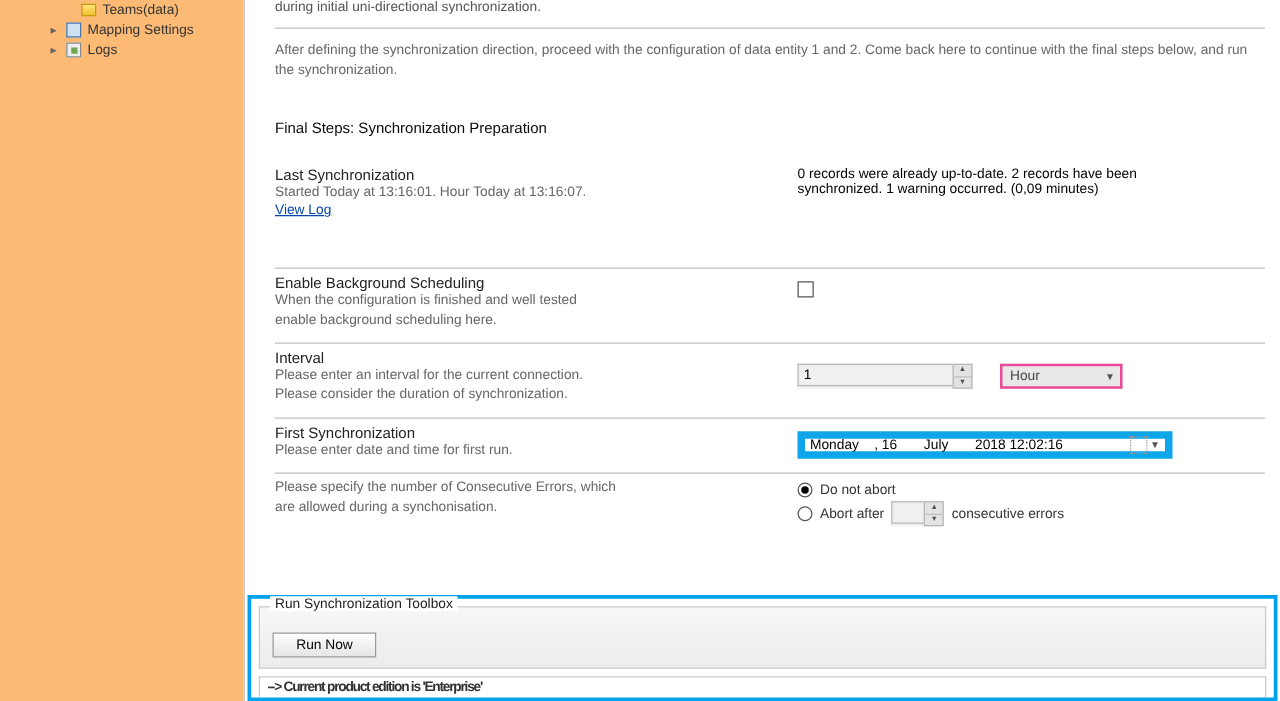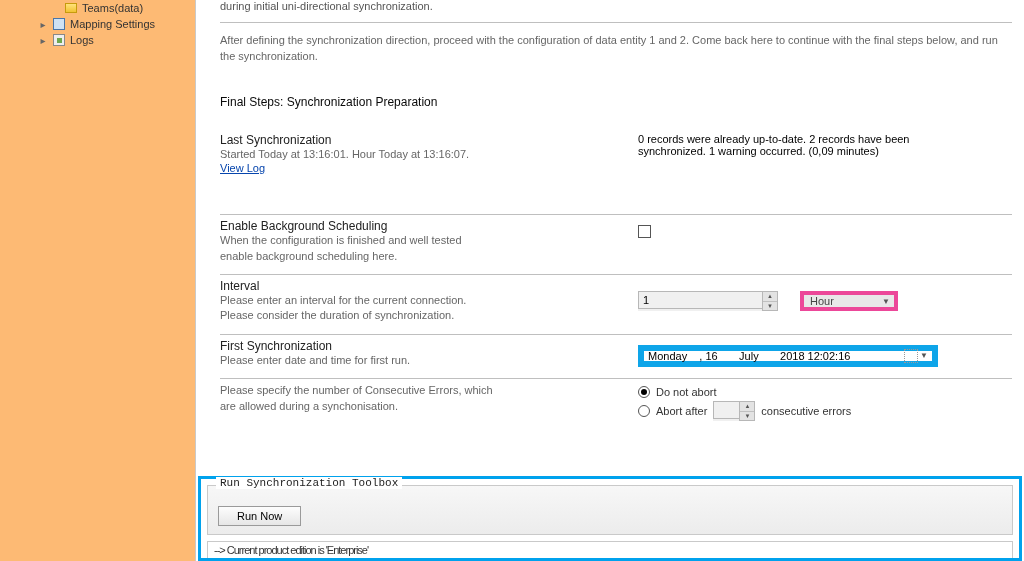"Hour" .combo { border: 4px solid #ec4899 -> 2px solid #ec4899 }
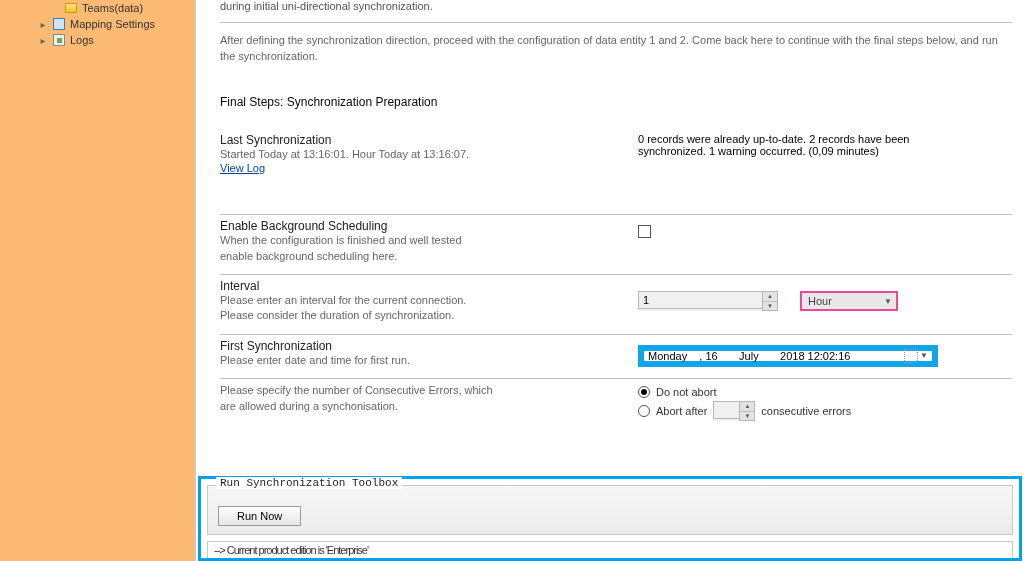"Run Synchronization Toolbox" .toolbox-legend { font-family: Liberation Mono, monospace -> none }
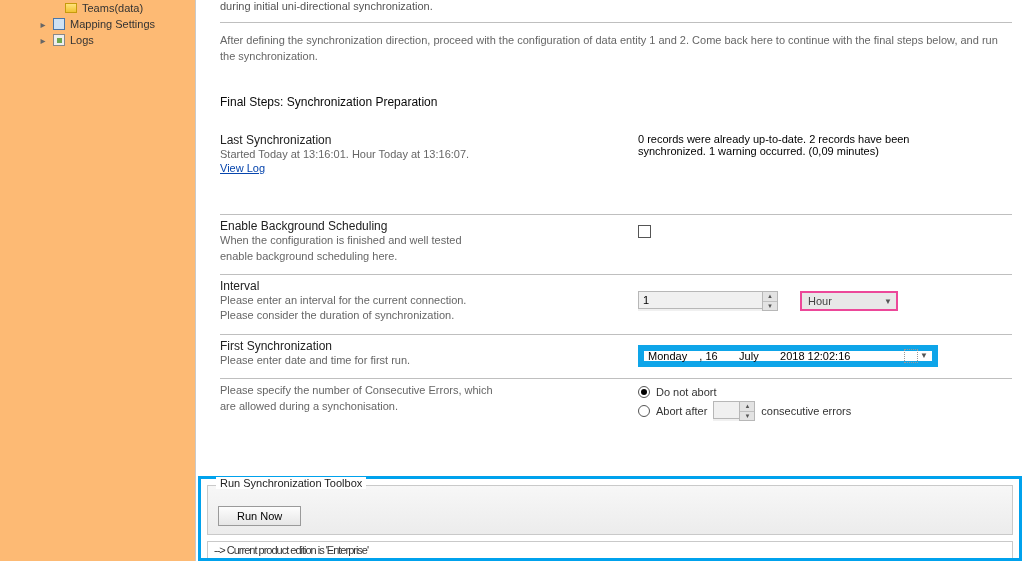"--> Current product edition is" .status-row { font-weight: none -> bold }
